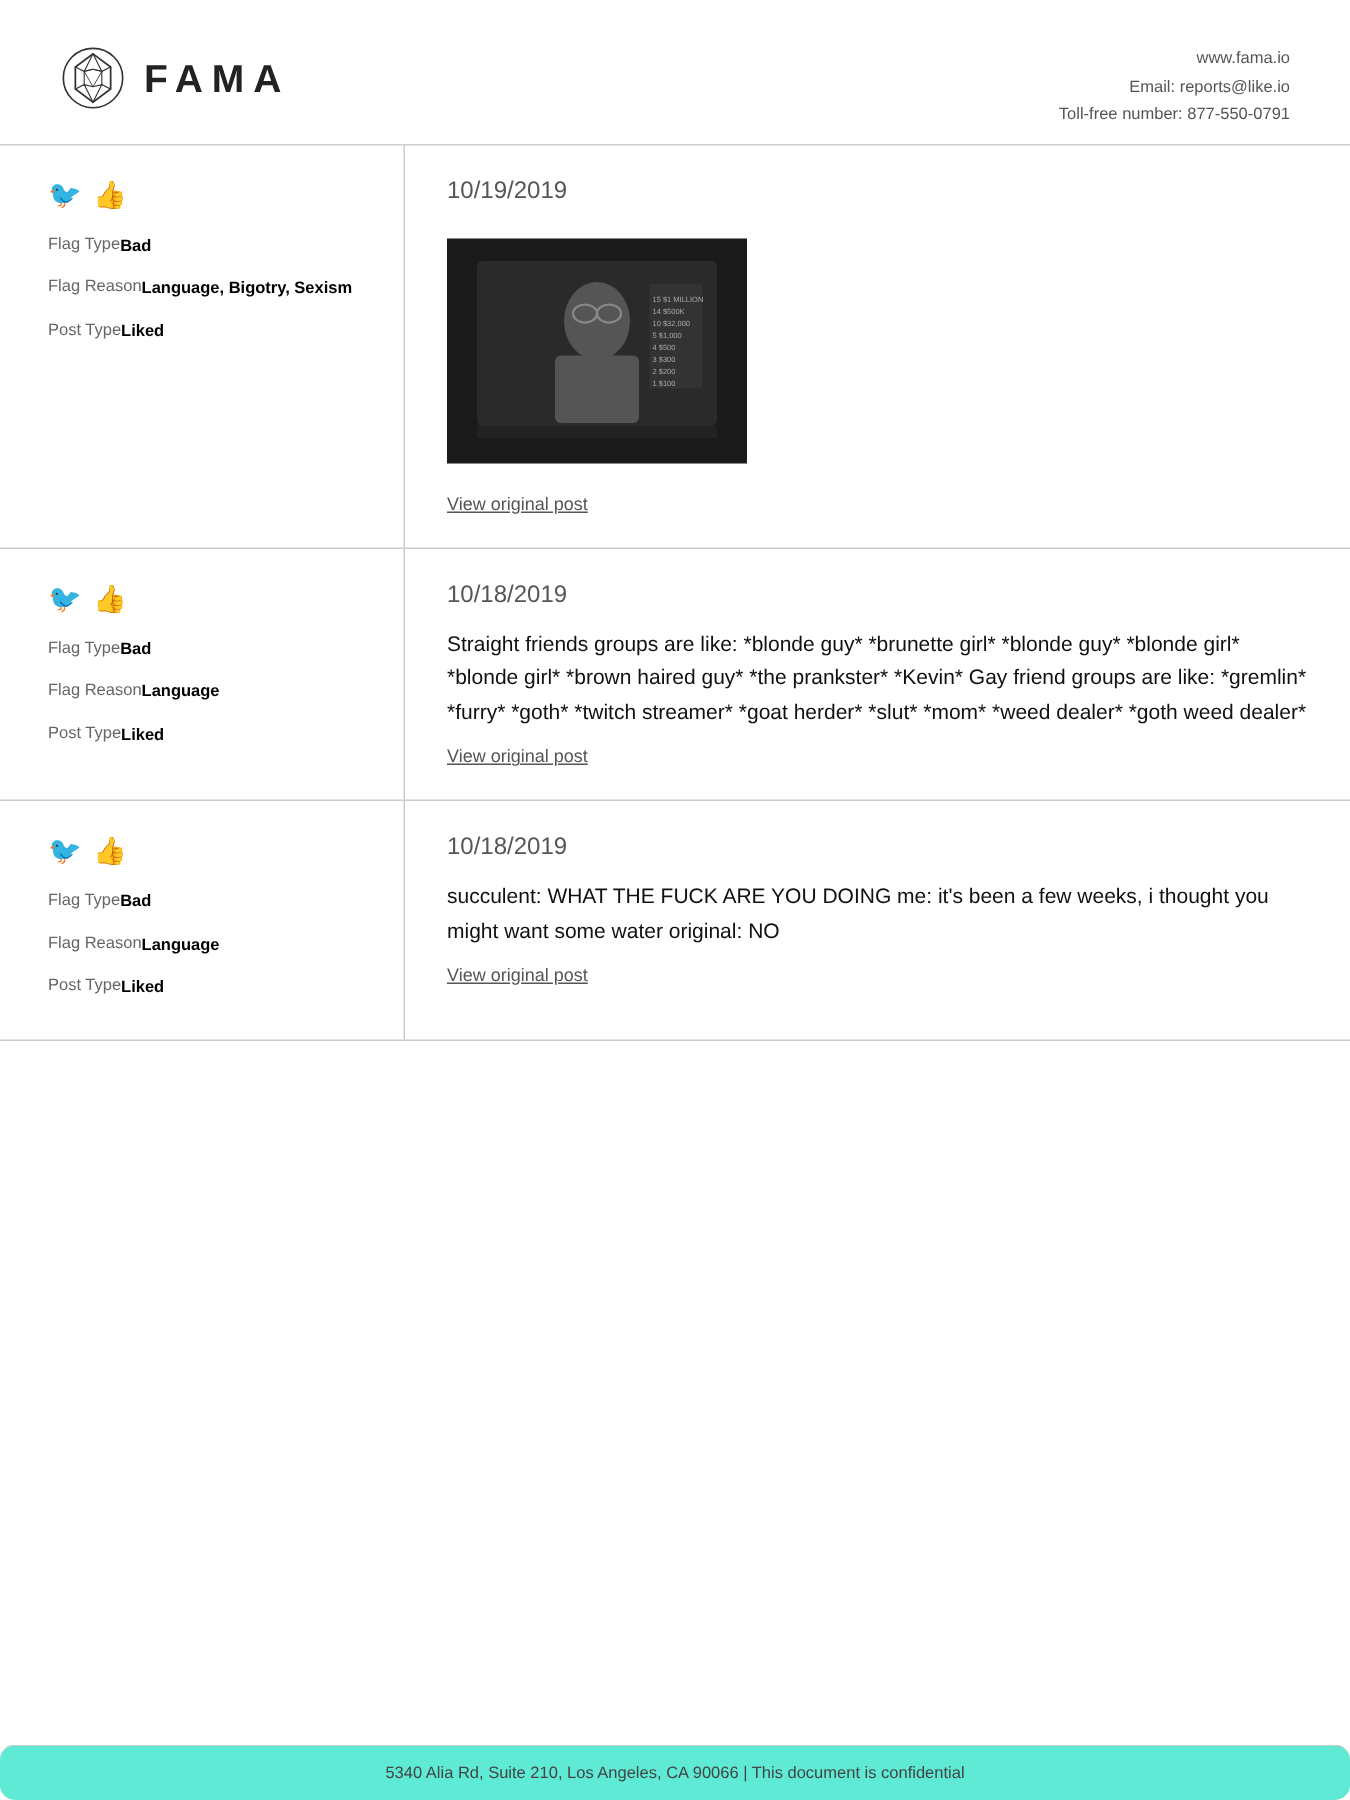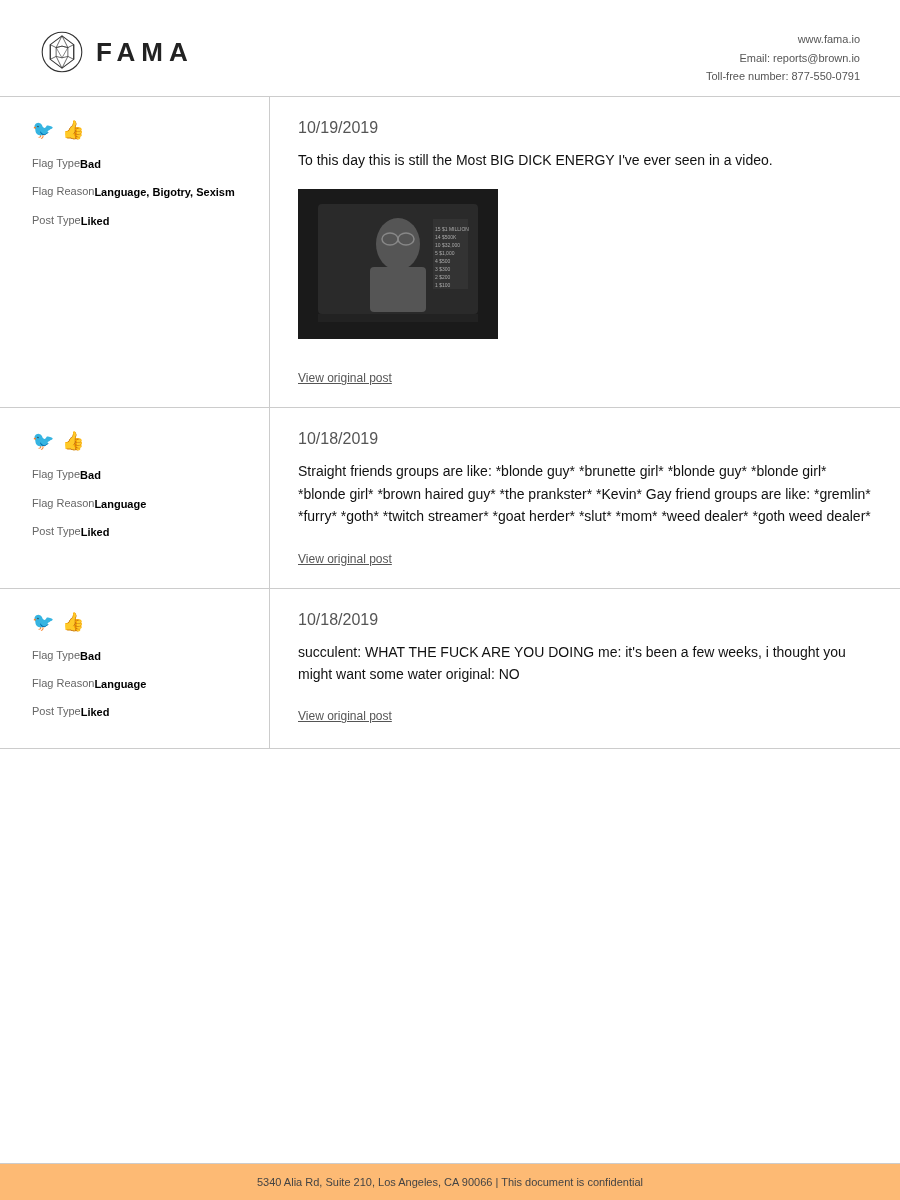"Email: reports@brown.io" div { text: reports@brown.io -> reports@like.io }
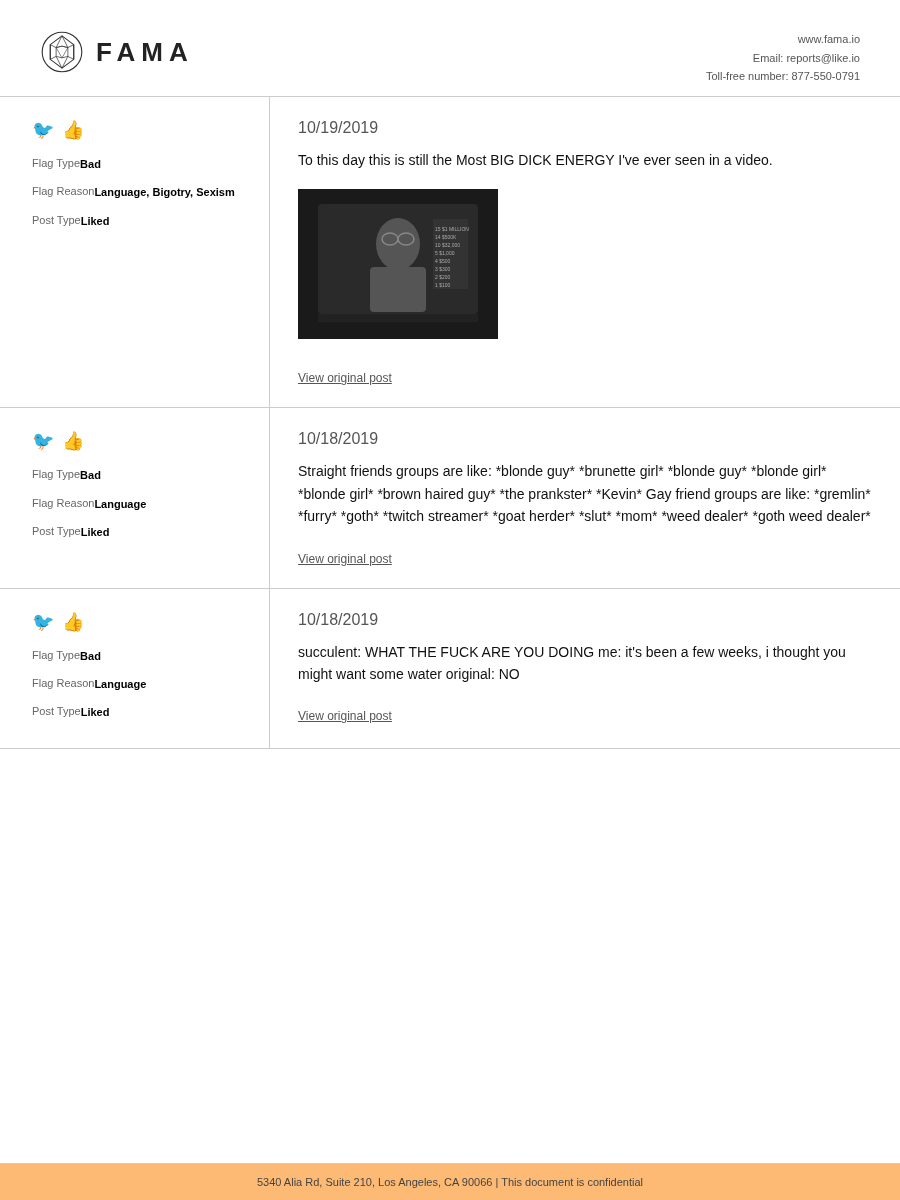"To this day this is" div.post-content { html: <div>To this day this is still the Most BIG DICK ENERGY I've ever seen in a video.</div> -> none }
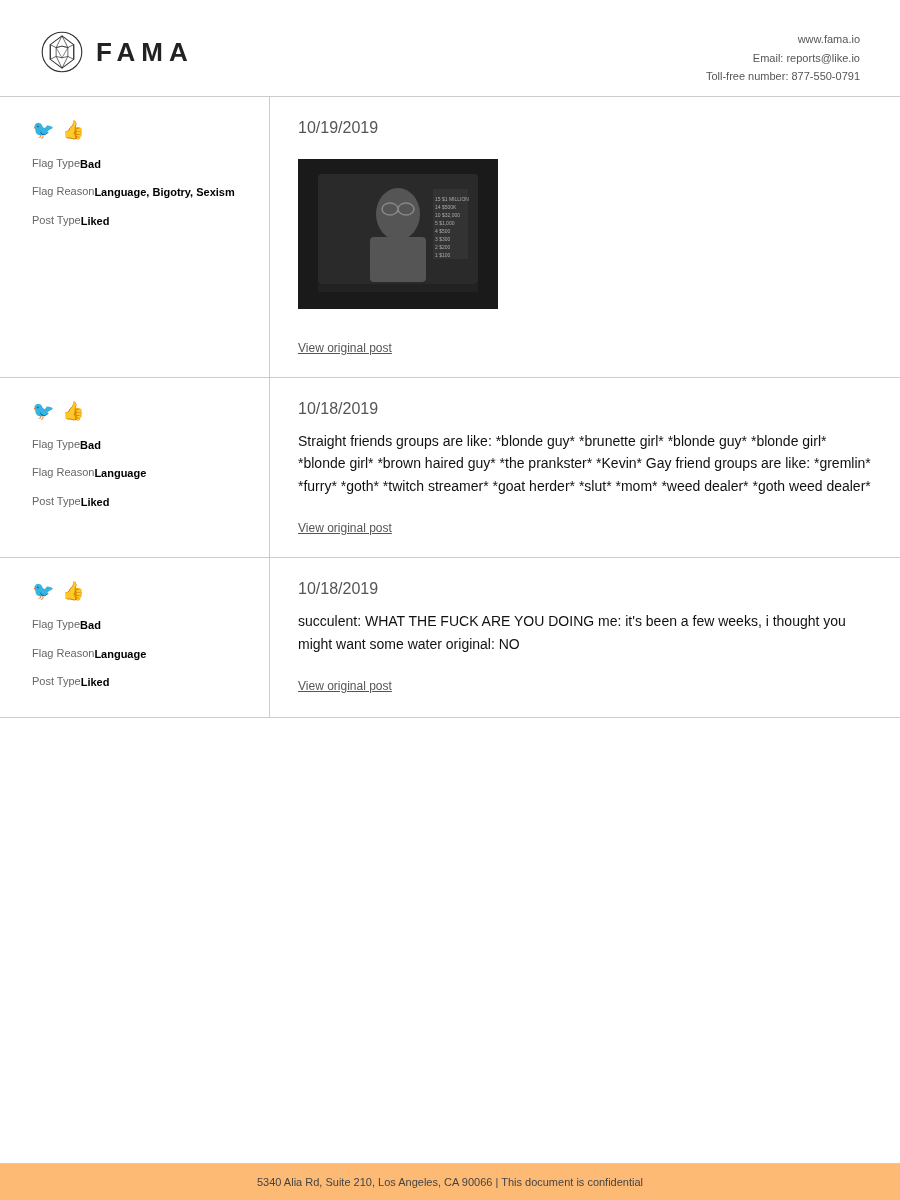"View original post" .view-link { margin-top: 16px -> 4px }
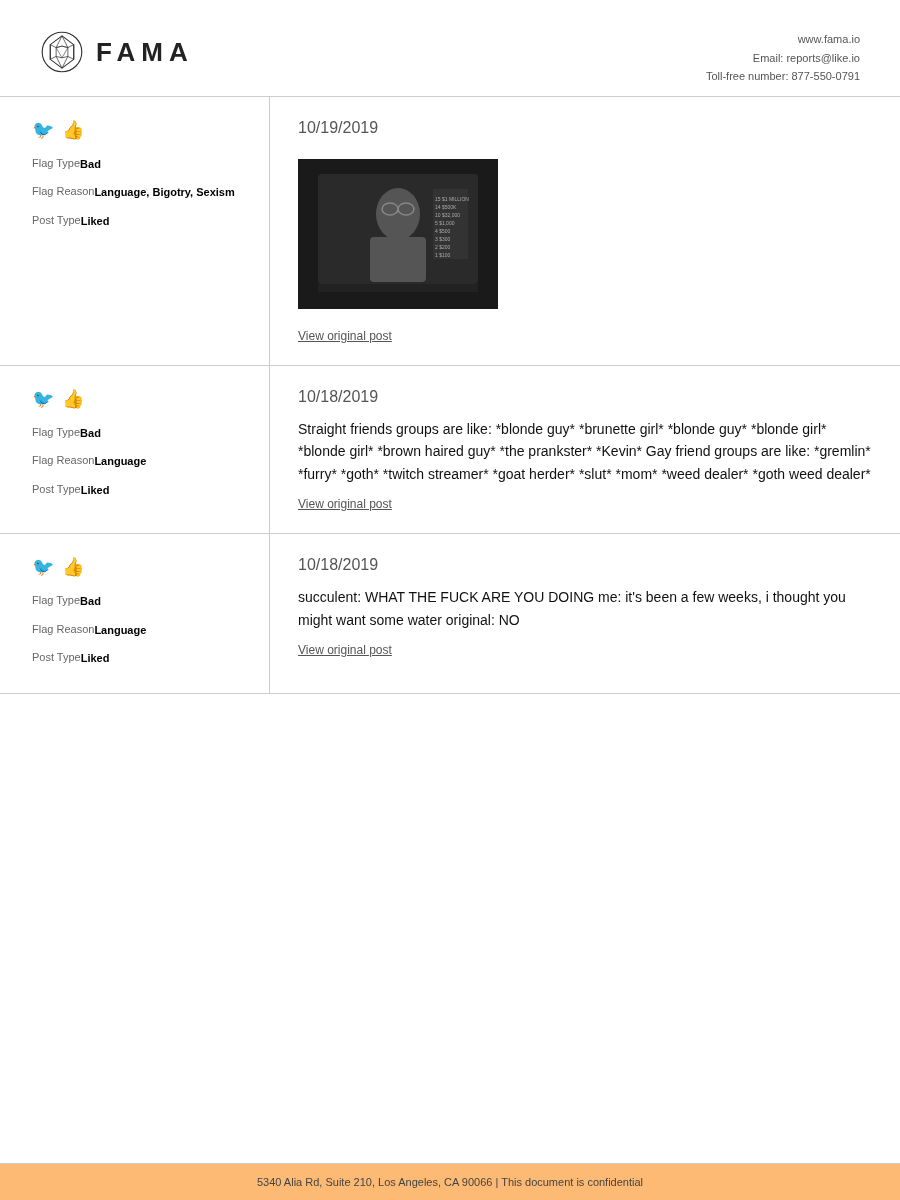"5340 Alia Rd, Suite 210," .footer { background: #fdba74 -> #5eead4; border-radius: none -> 10px }
